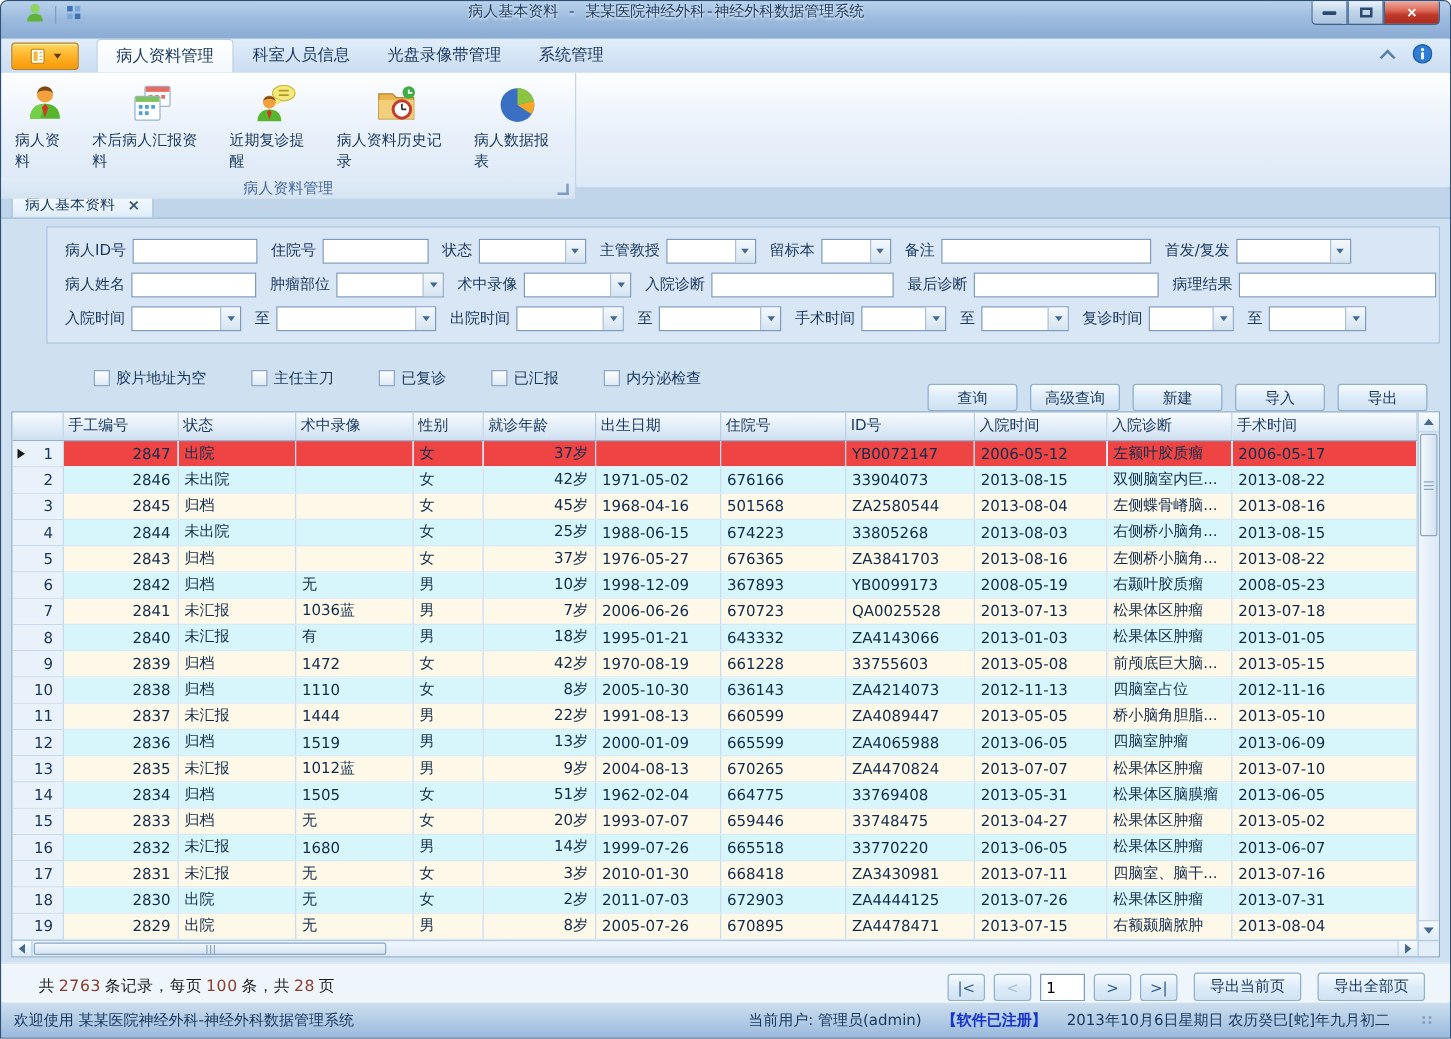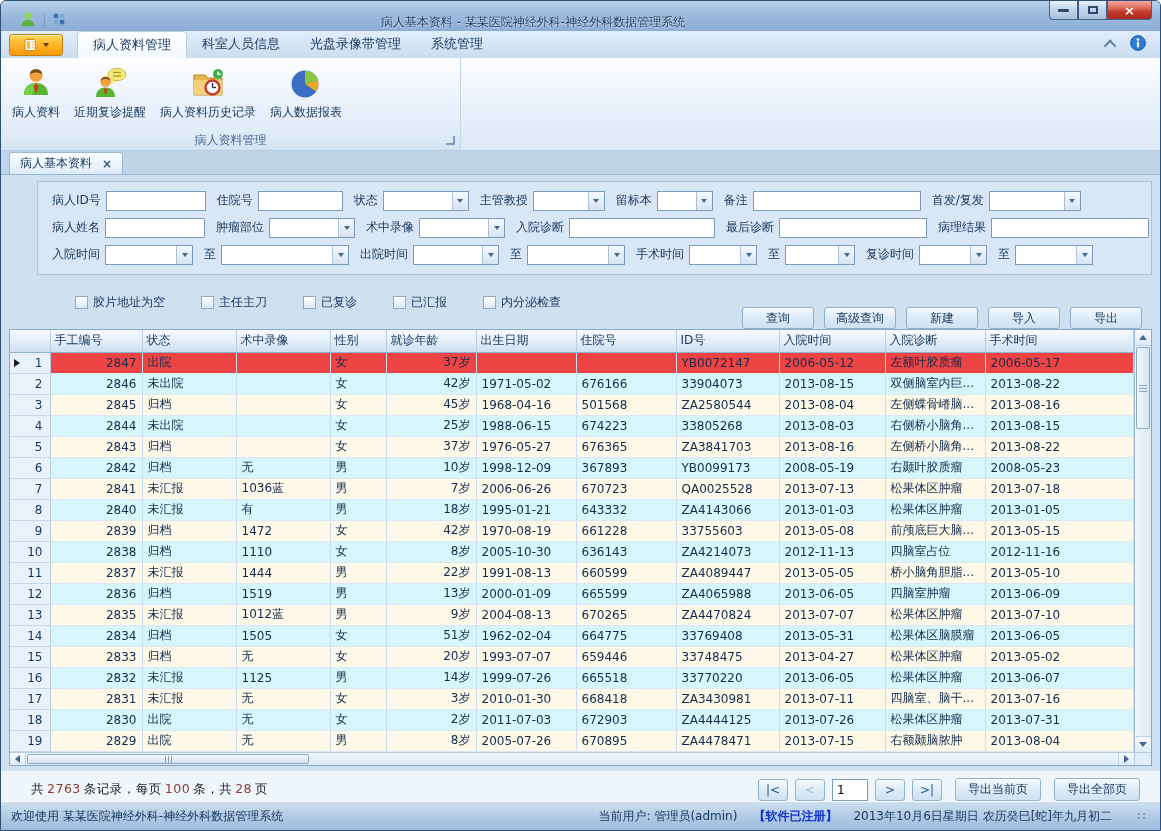"病人基本资料 - 某某医院神经外科-神经外科数据管理系统" .titlebar { align-items: flex-end -> flex-start; font-family: none -> Liberation Mono, monospace }
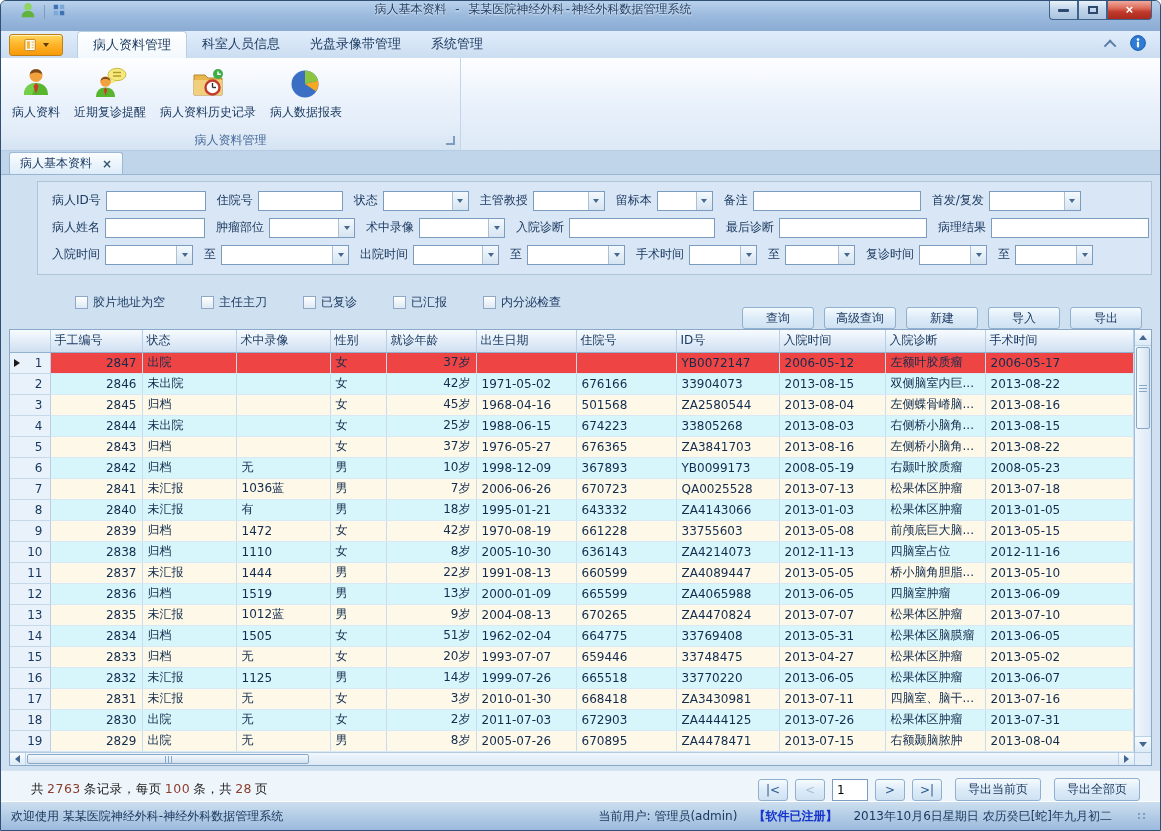"术后病人汇报资料" div.big-btn { html: none -> <div> <span><svg> <rect></rect> <rect></rect> <g> <rect></rect> <rect></rect> <rect></rect> <rect></rect> </g> <rect></rect> <rect></rect> <g> <rect></rect> <rect></rect> <rect></rect> <rect></rect> <rect></rect> </g> </svg></span> <span>术后病人汇报资料</span> </div> }
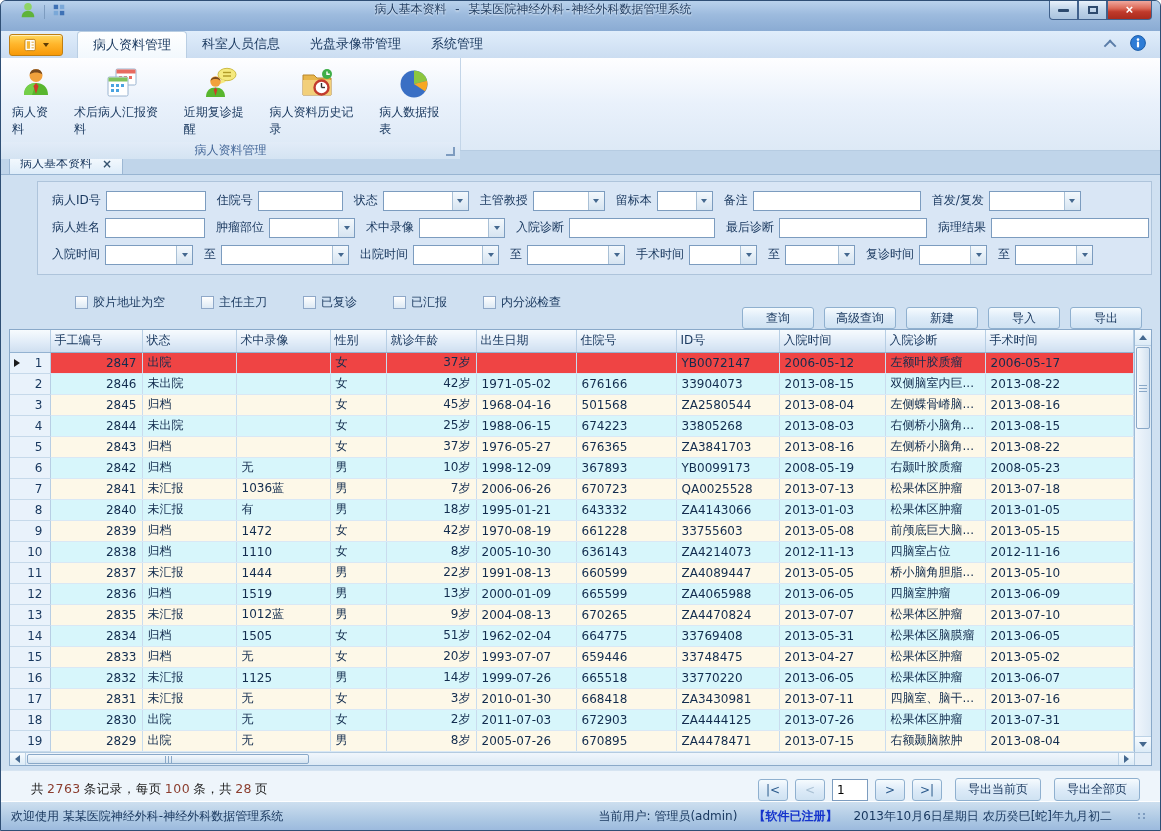"1125" span { text: 1125 -> 1680 }
